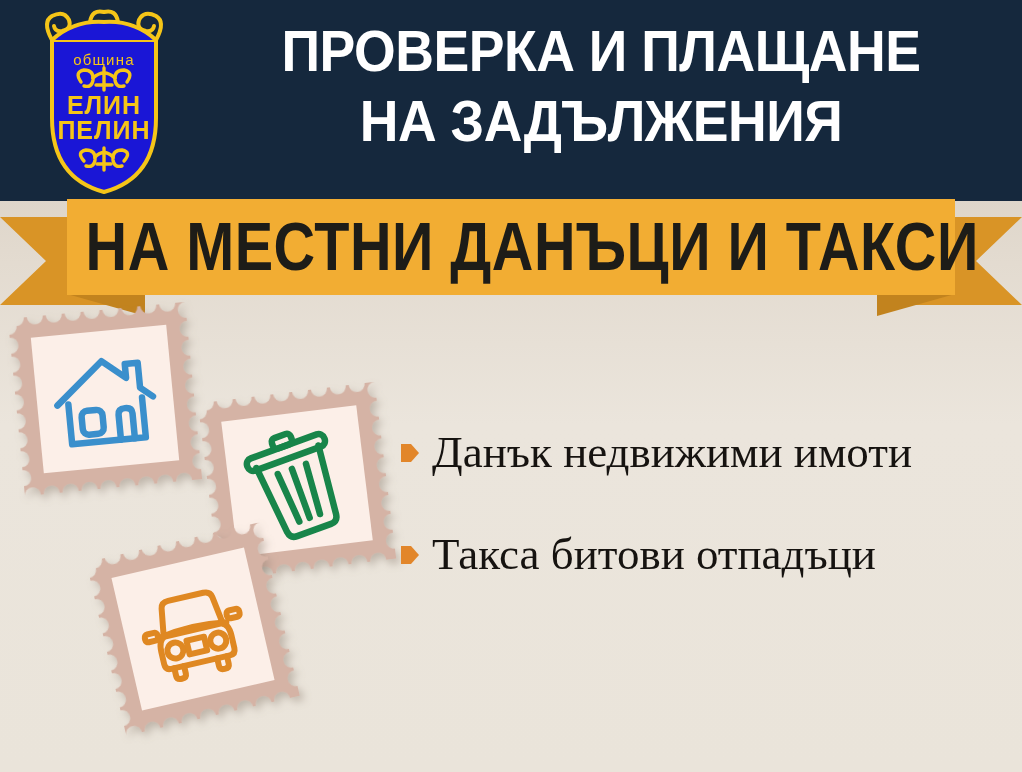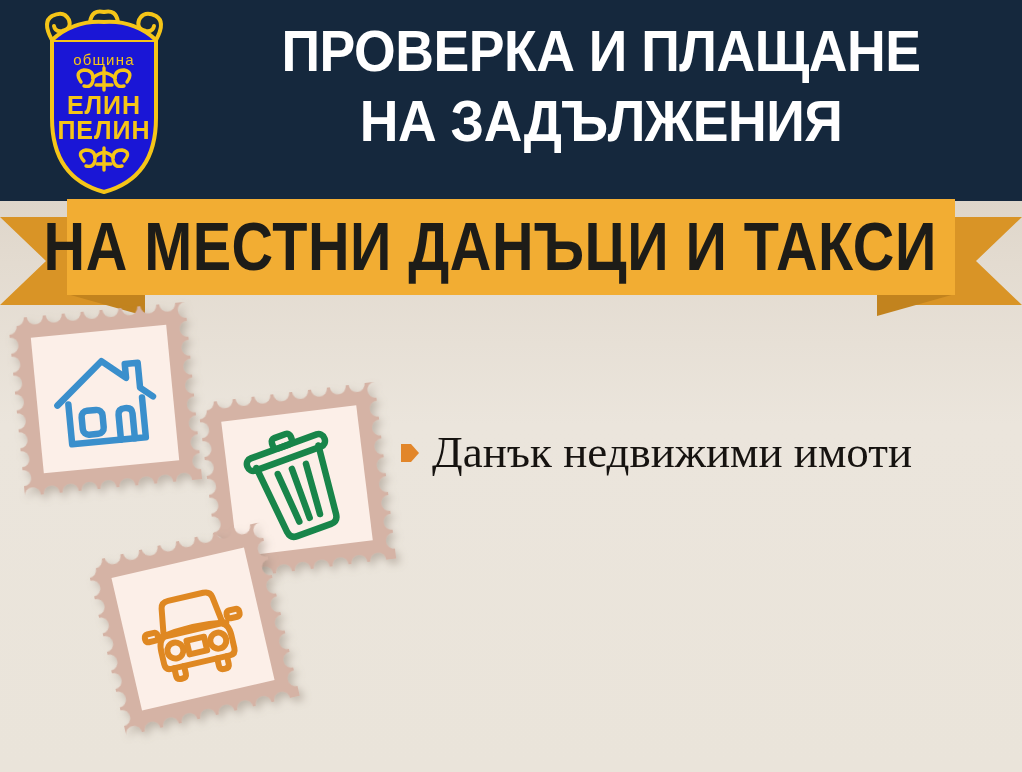"НА МЕСТНИ ДАНЪЦИ И ТАКСИ" .ribbon-main { justify-content: flex-end -> flex-start }
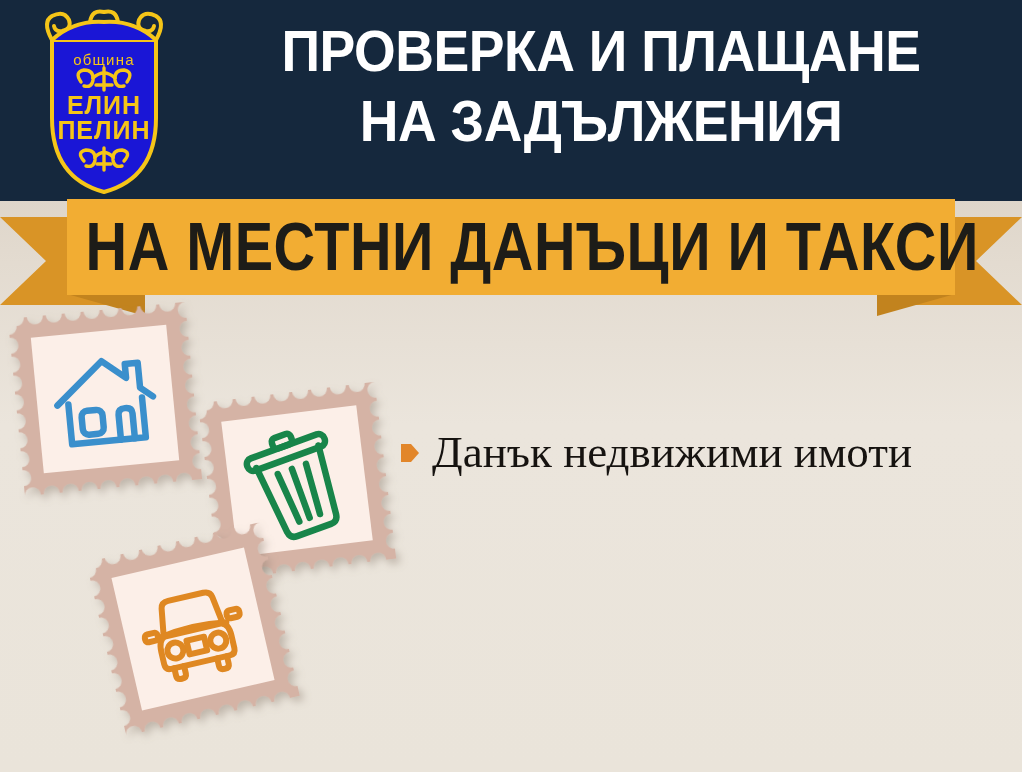"Такса битови отпадъци" div.bullet-row { html: none -> <div> <span> <svg> <path></path> </svg> </span> <span>Такса битови отпадъци</span> </div> }
